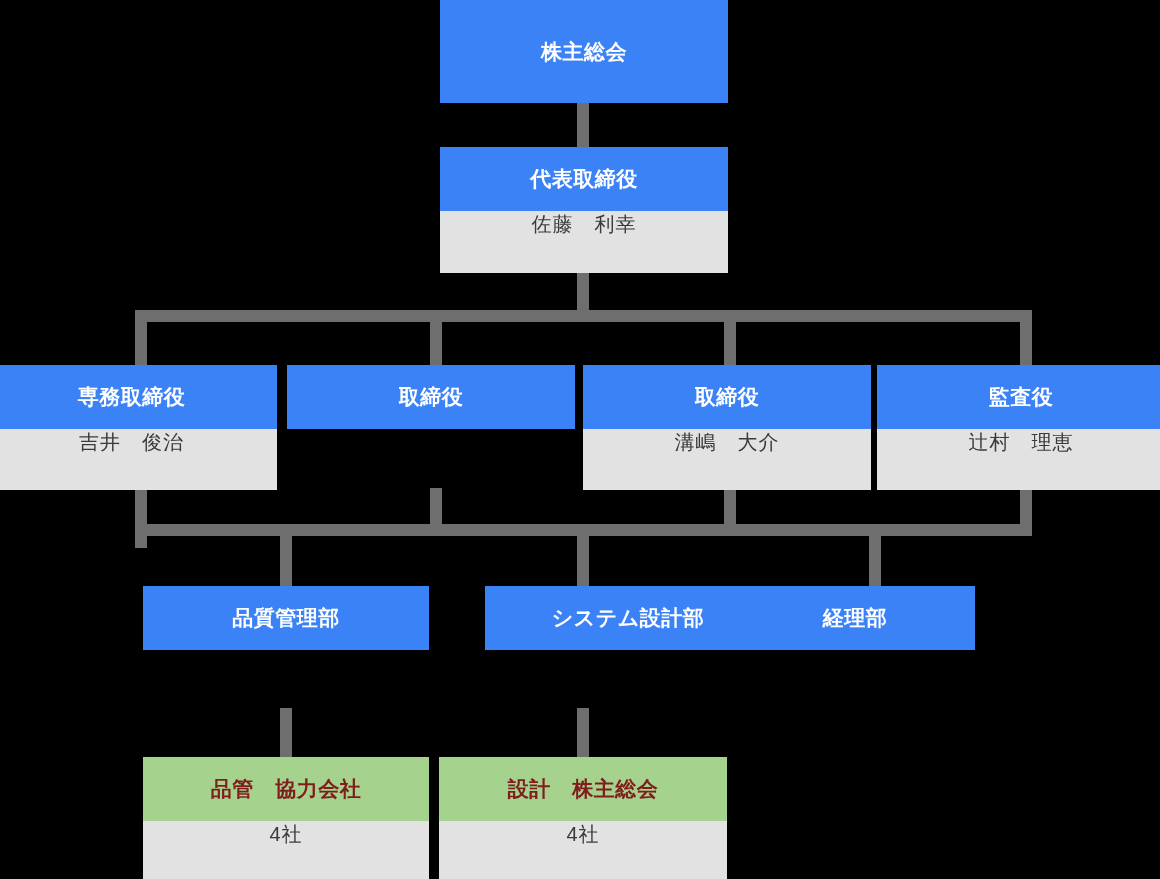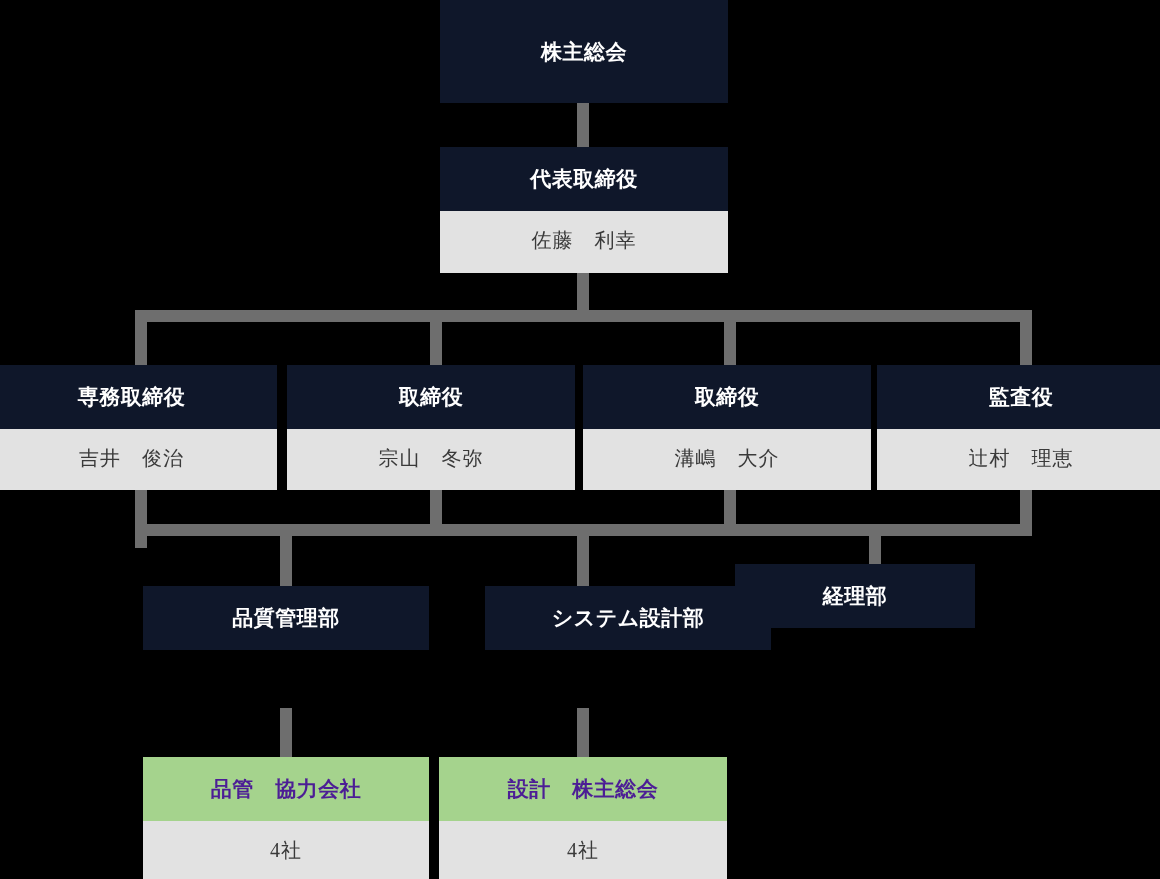"株主総会" .node.blue .hd { background: #0f172a -> #3b82f6 }
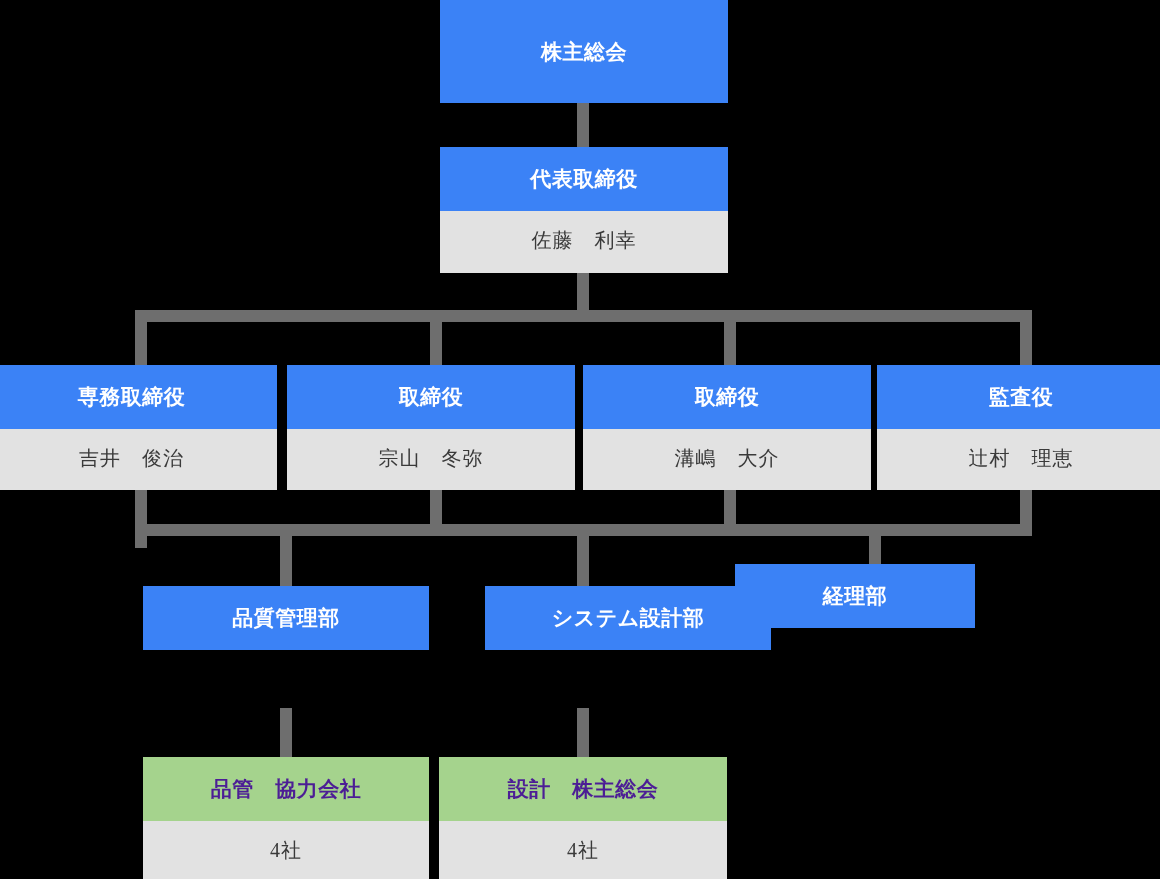"佐藤 利幸" .node .bd { font-family: Liberation Serif, serif -> none; padding-top: 16px -> none }
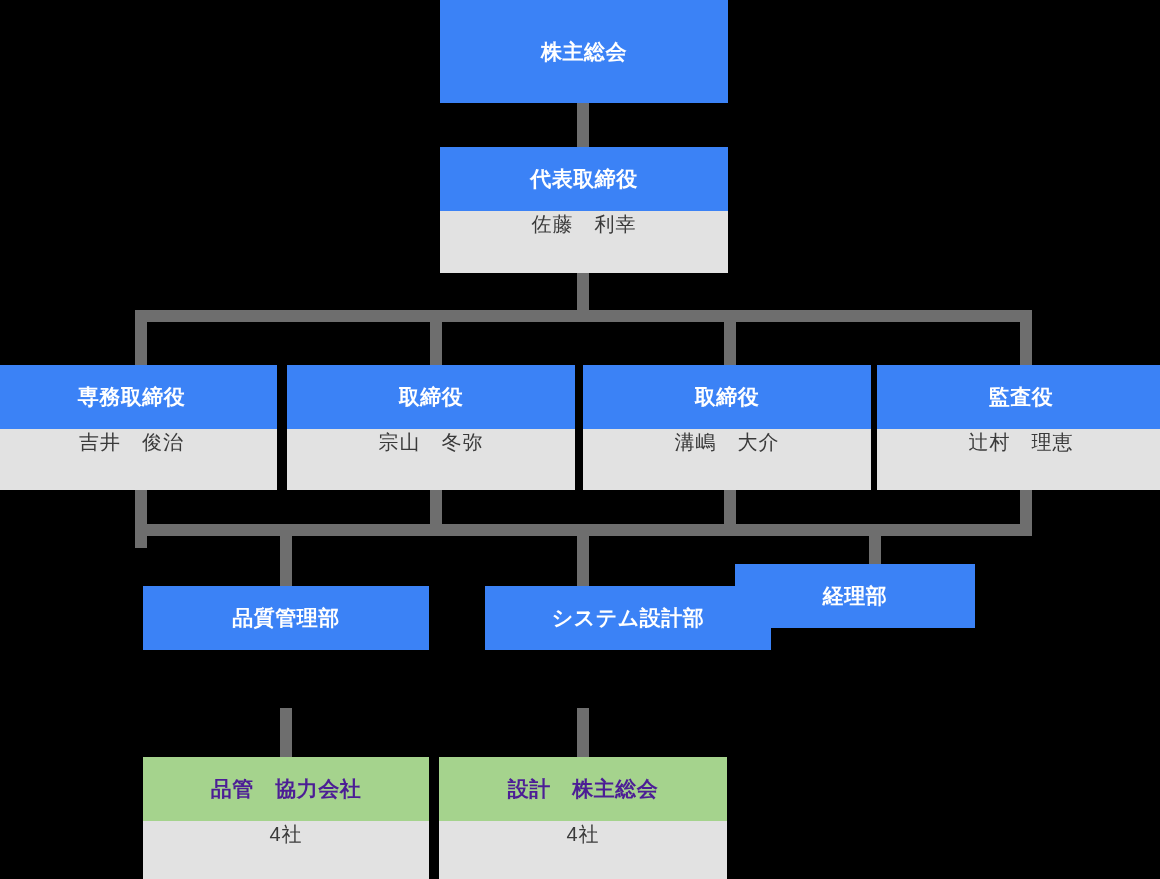"宗山 冬弥" div.bd { html: <div>宗山 冬弥</div> -> none }
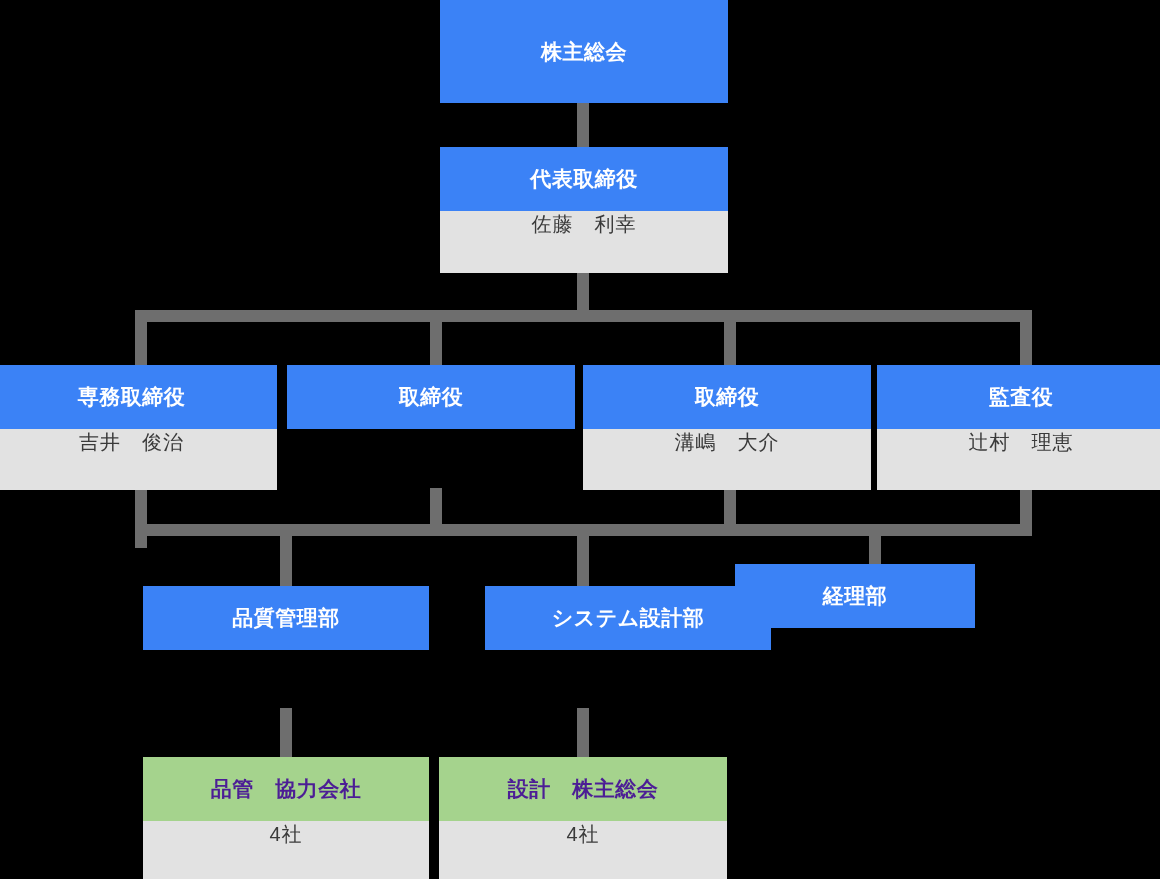"経理部" div.node { top: 564px -> 586px }
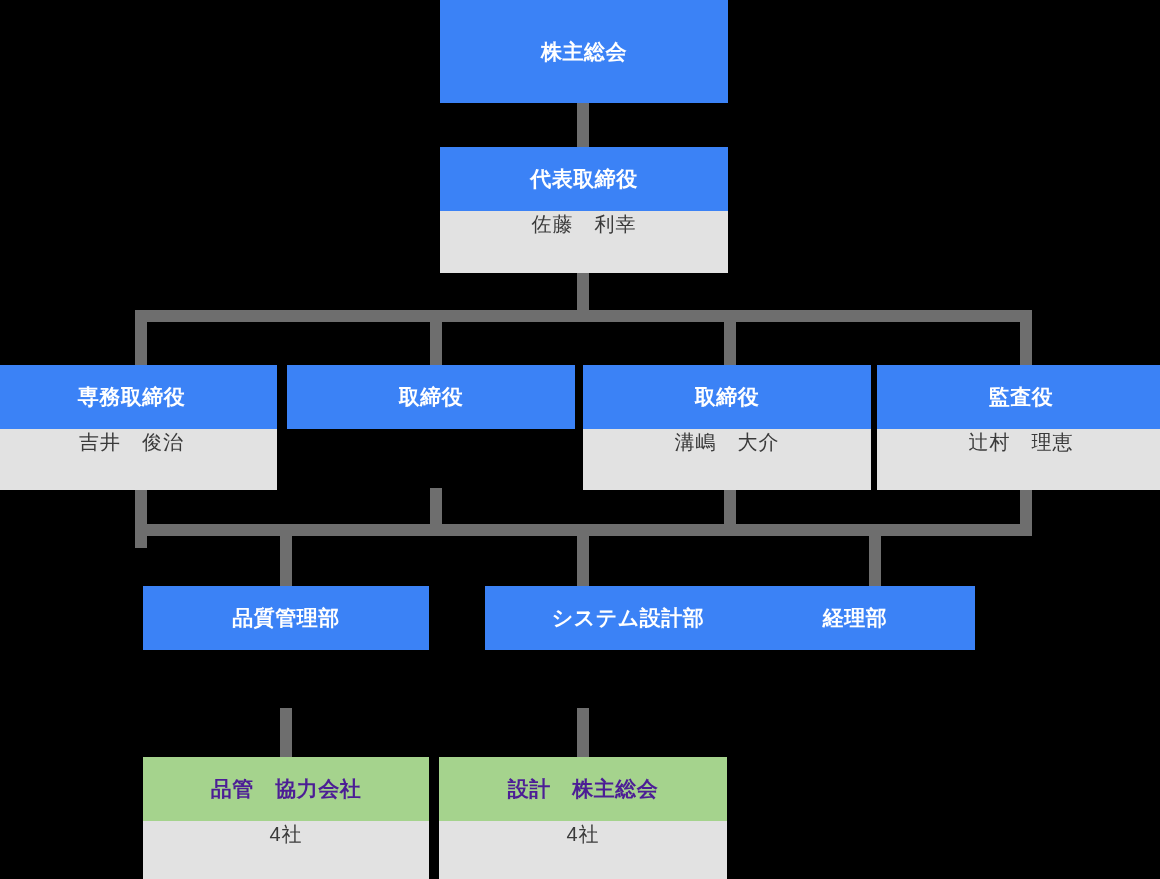"品管 協力会社" .node.green .hd { color: #4c1d95 -> #7f1d1d }
